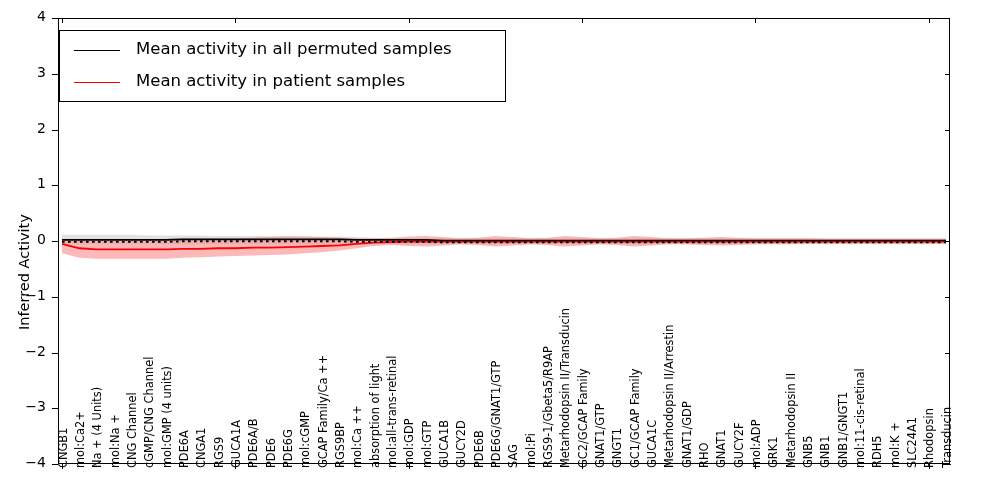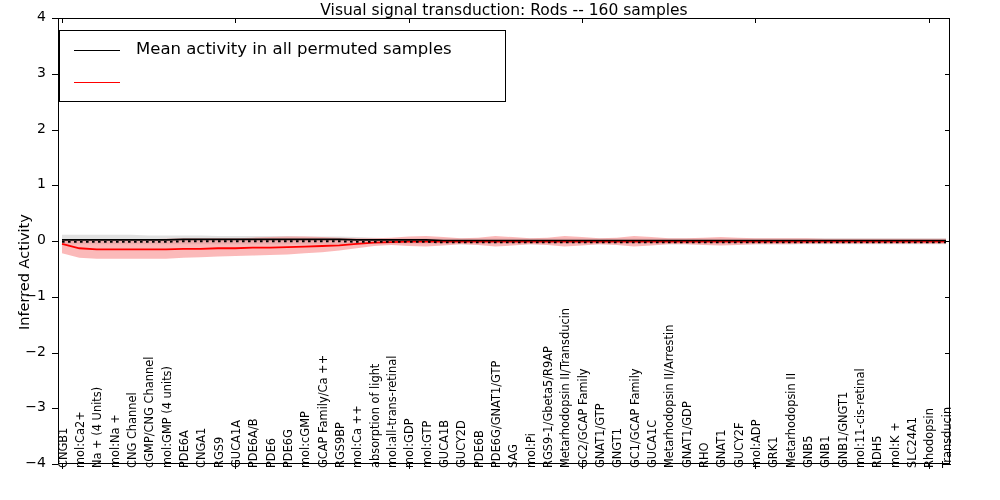"Visual signal transduction: Rods --" div { html: <div>Visual signal transduction: Rods -- 160 samples</div> -> none }
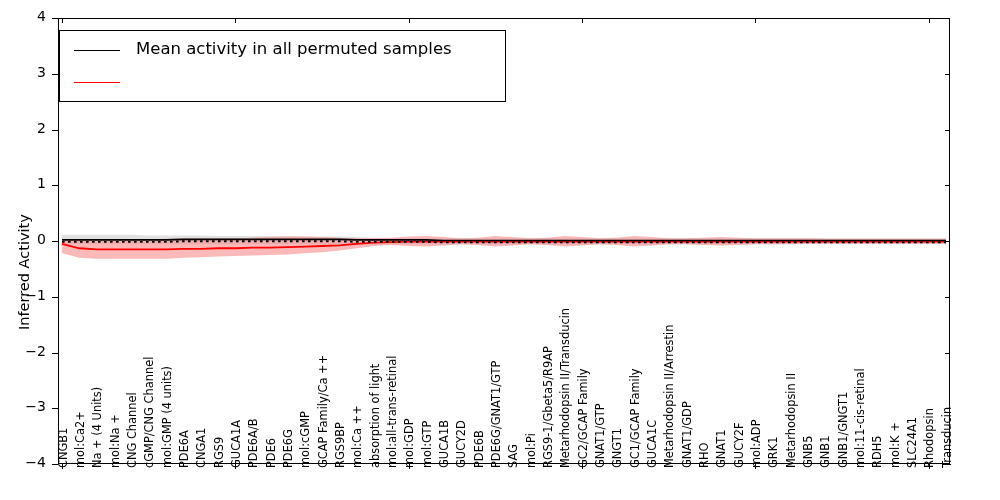"Mean activity in patient samples" div.legend-text { html: none -> <div>Mean activity in patient samples</div> }
